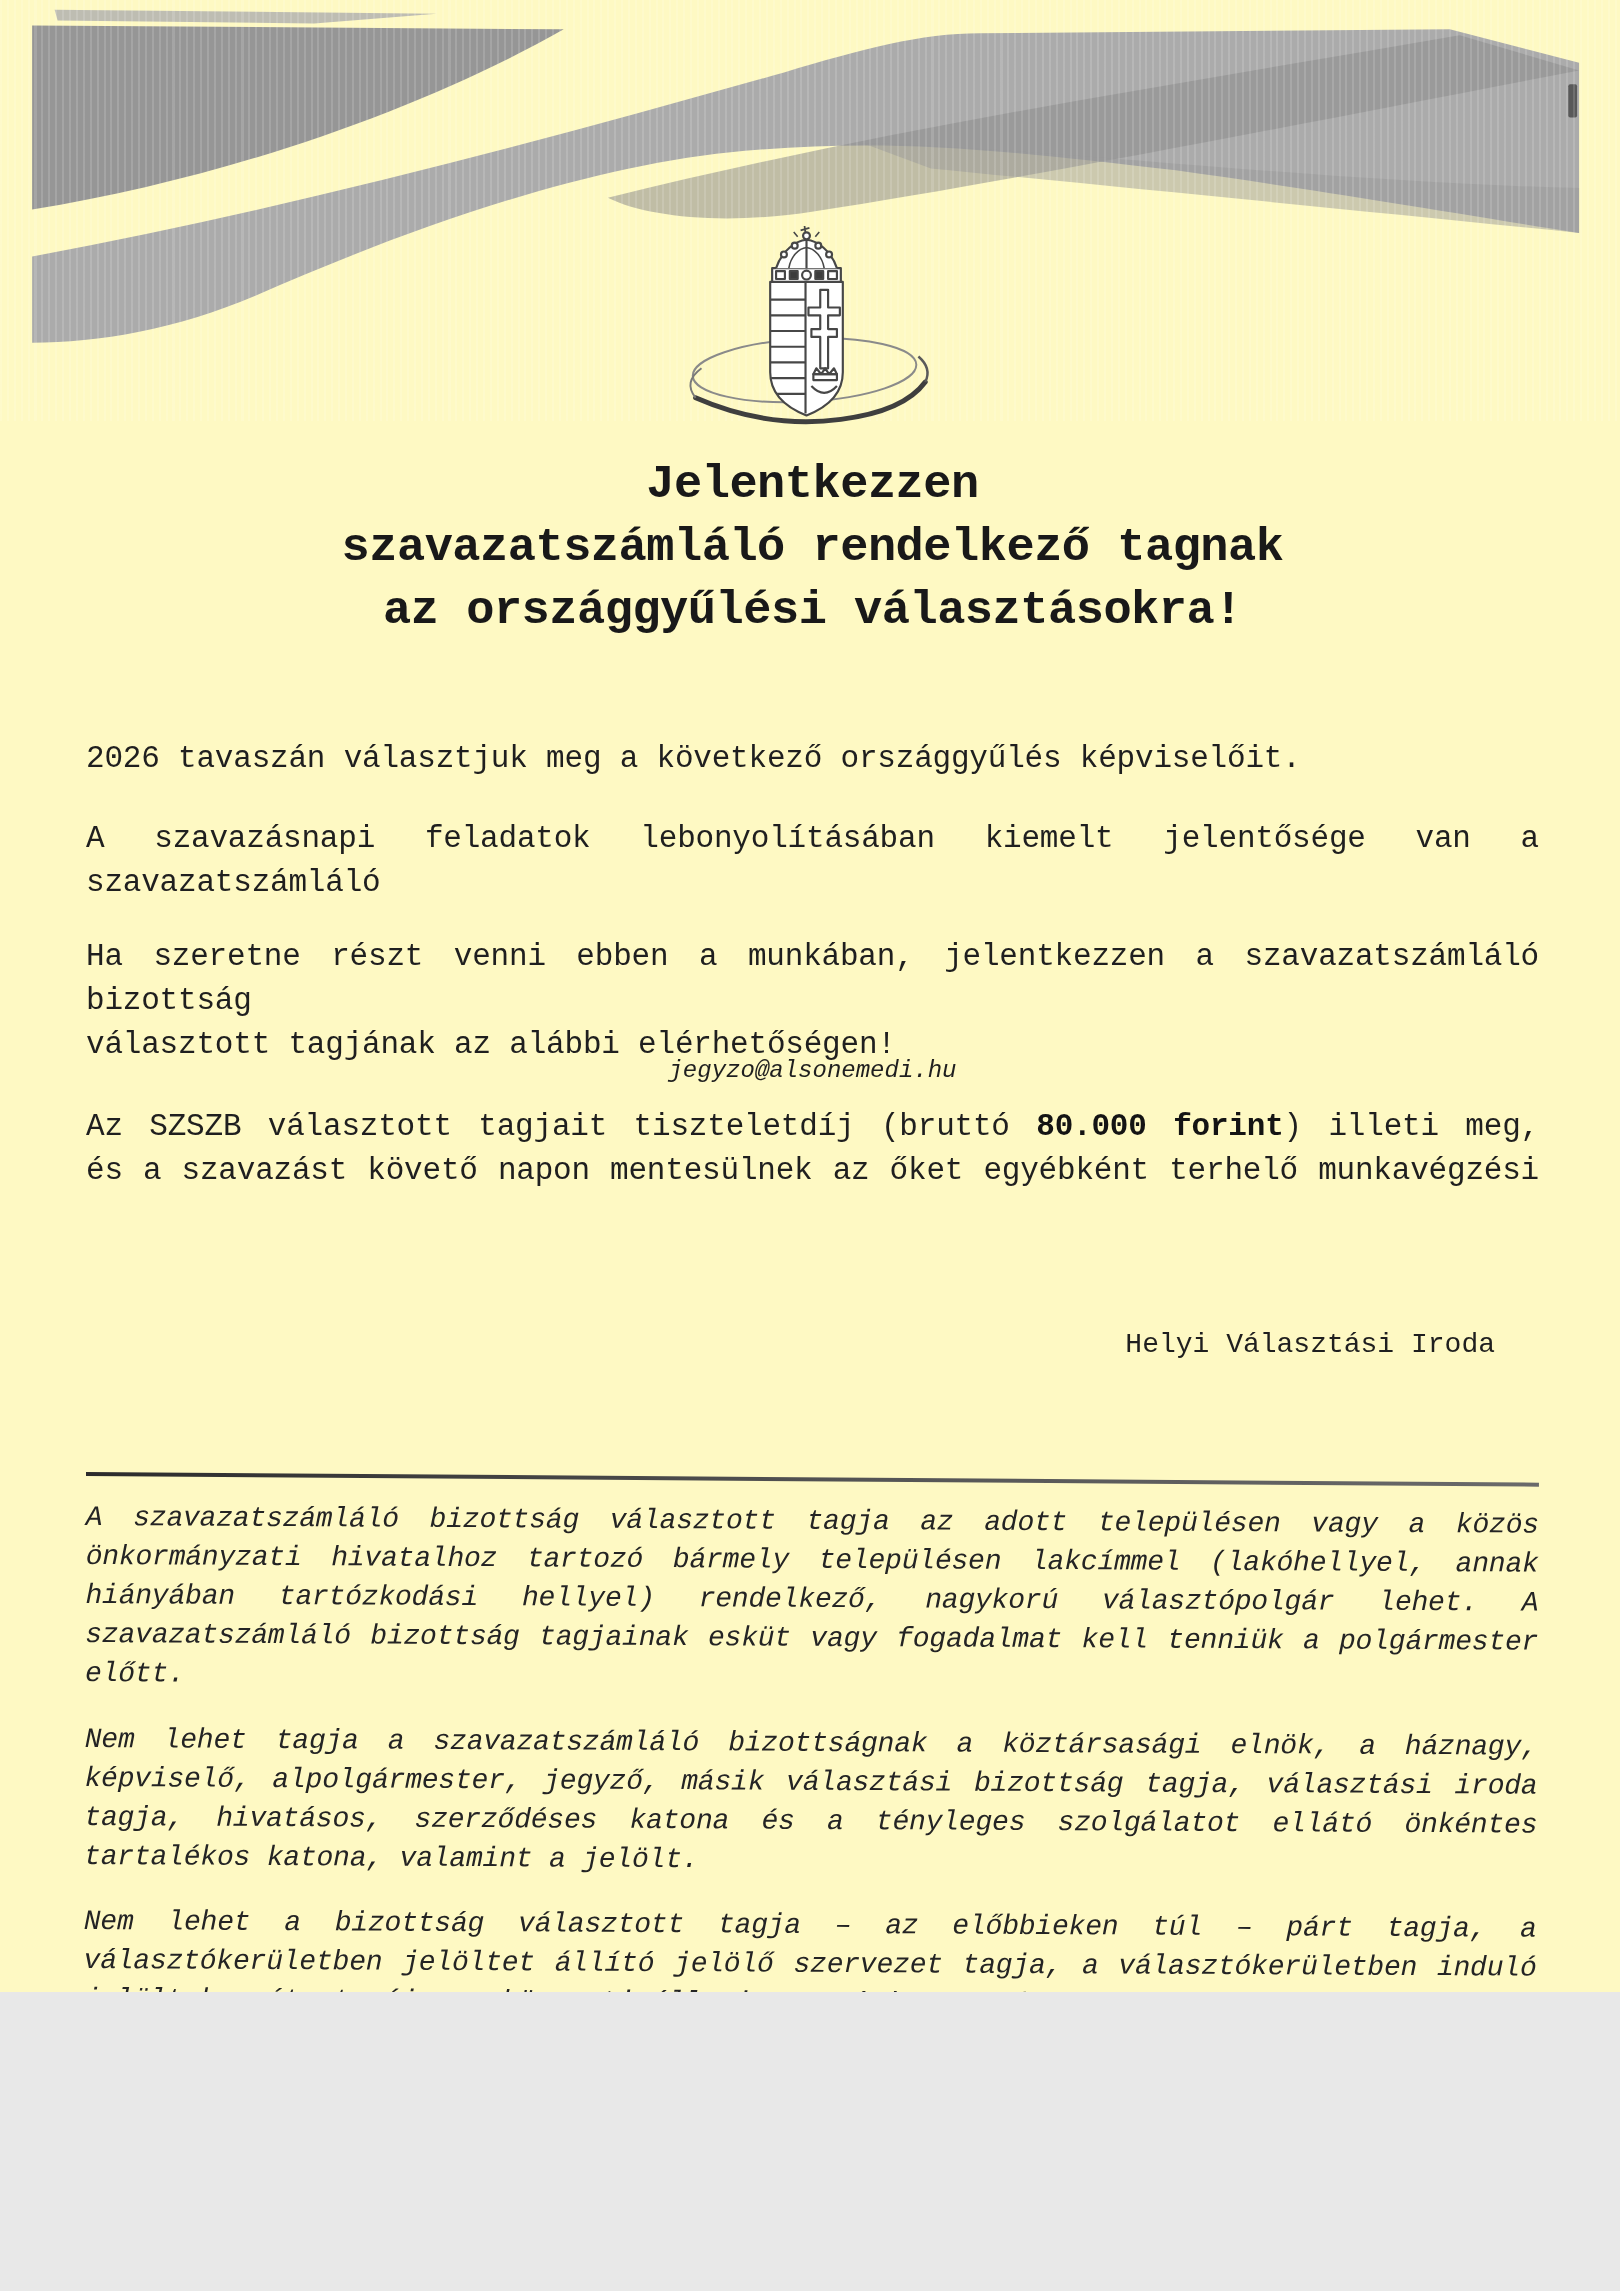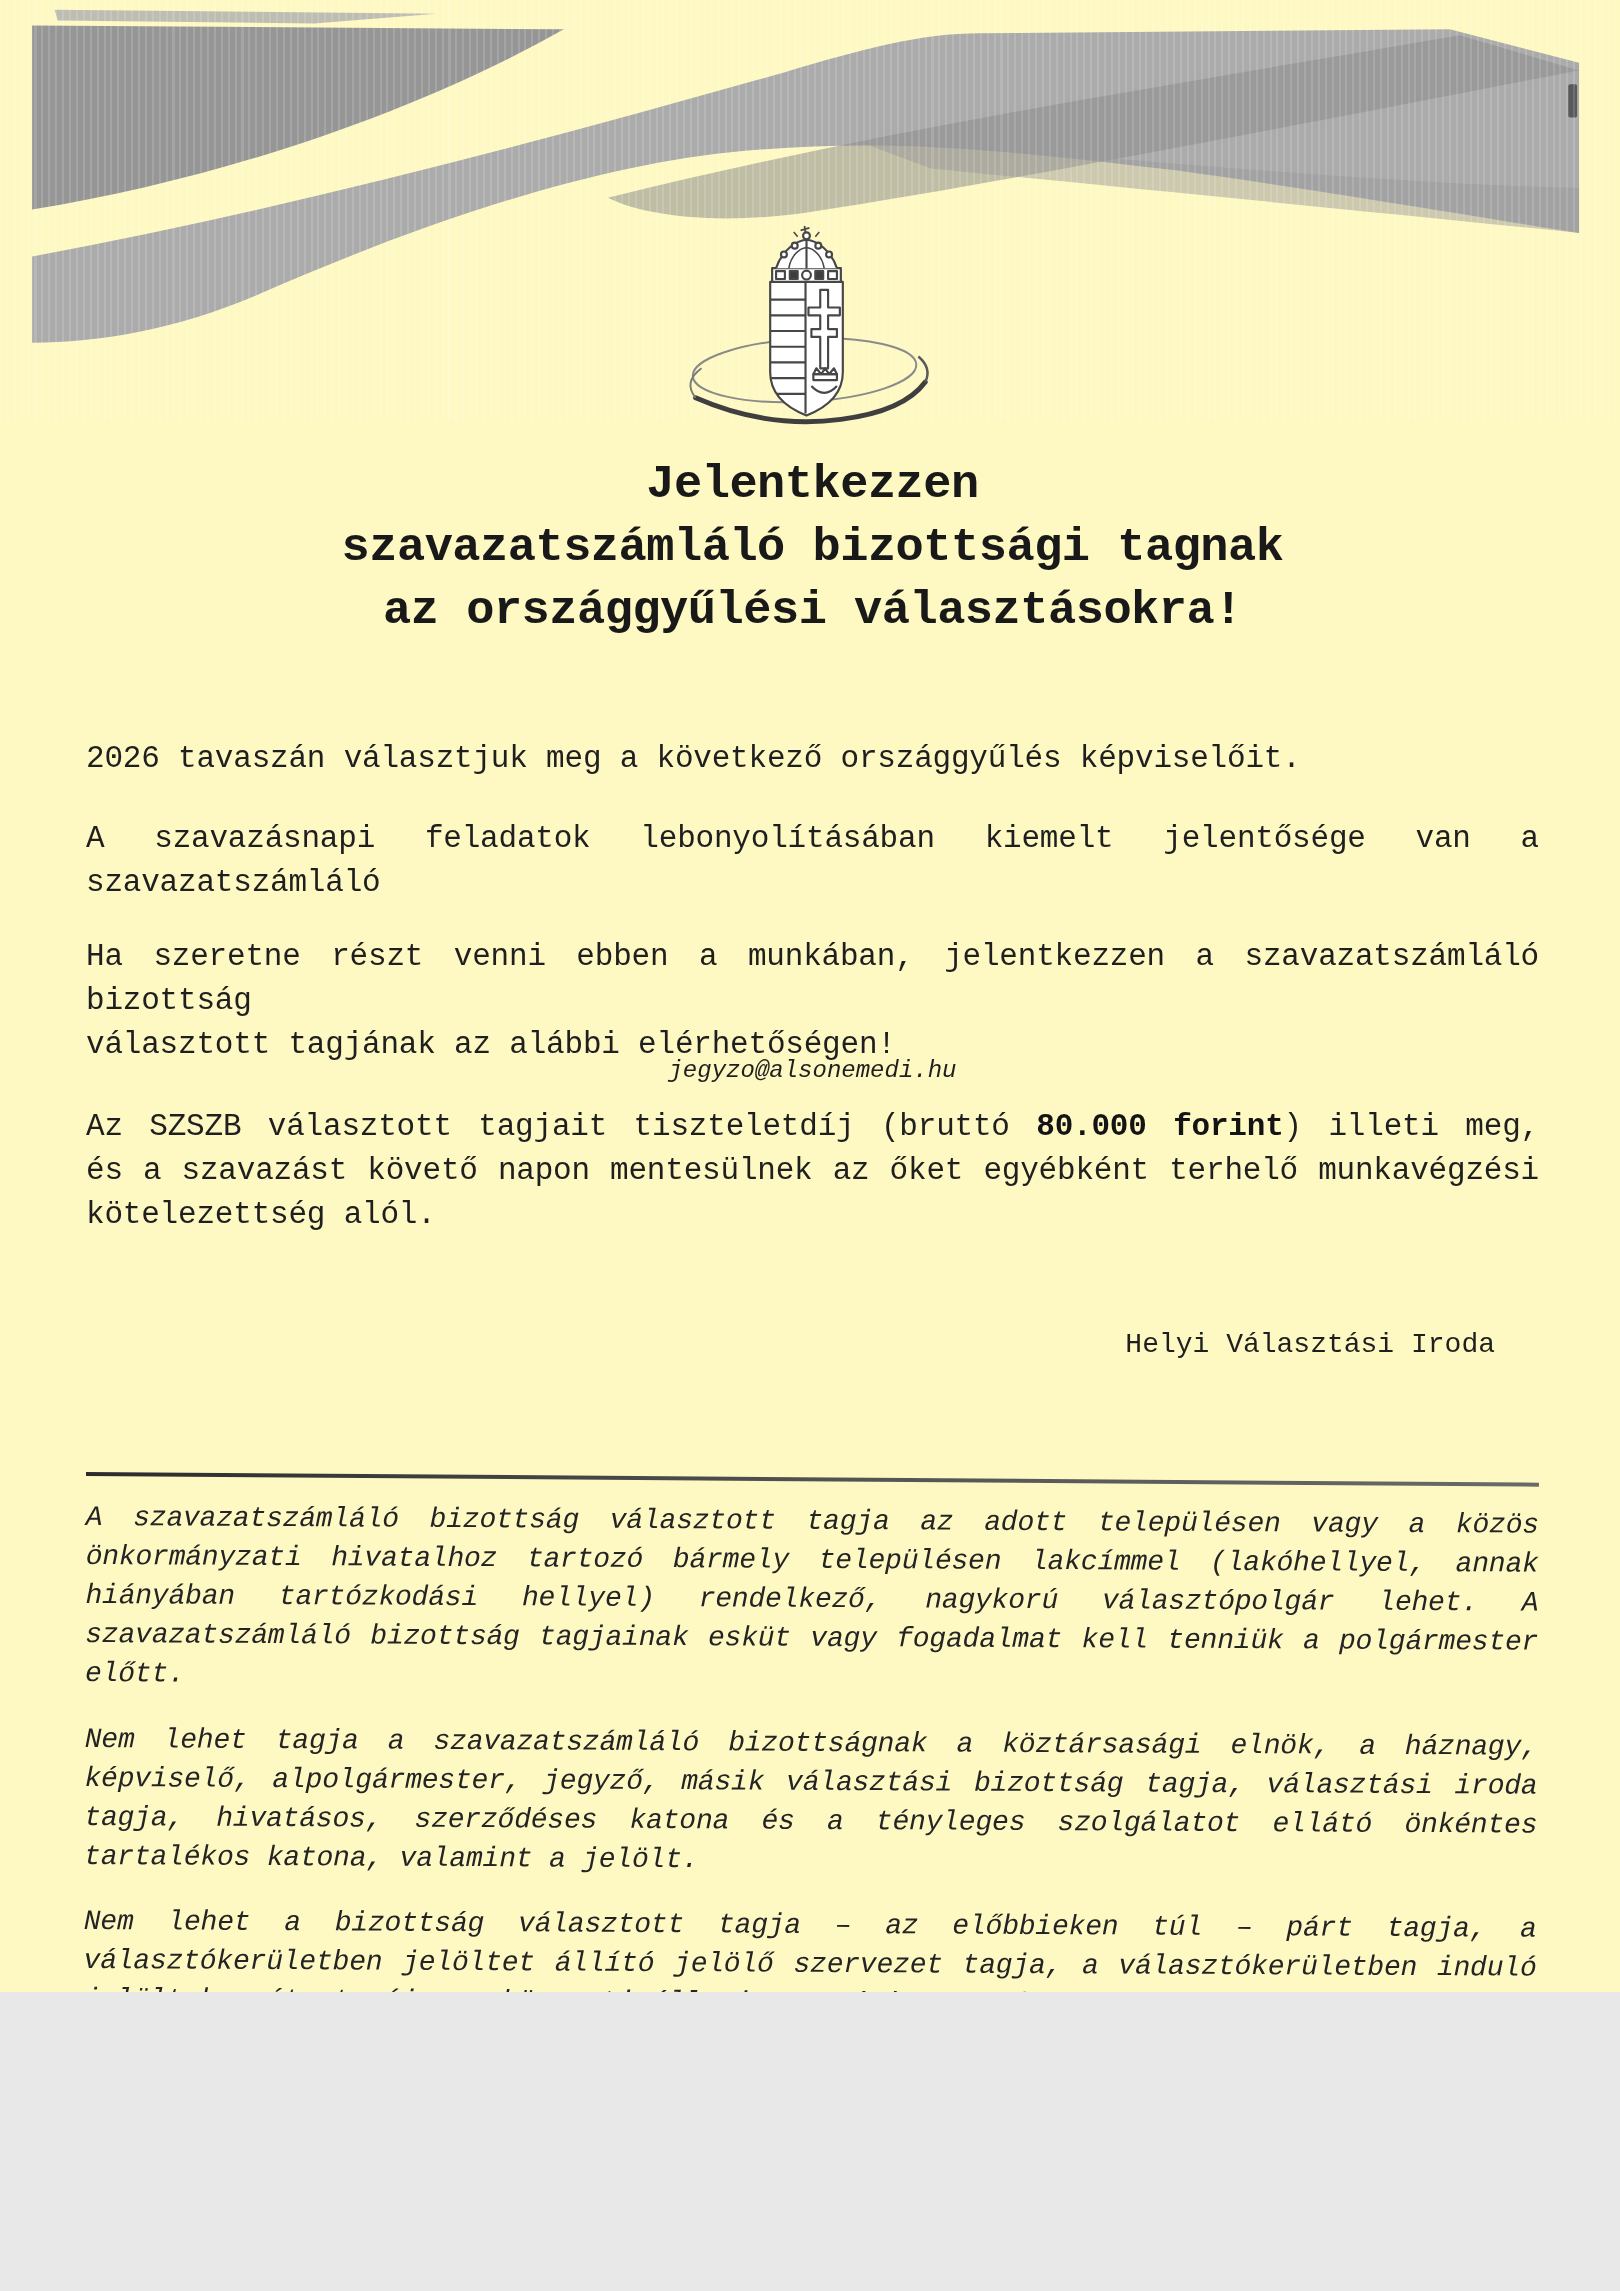"szavazatszámláló bizottsági tagnak" div { text: bizottsági -> rendelkező }
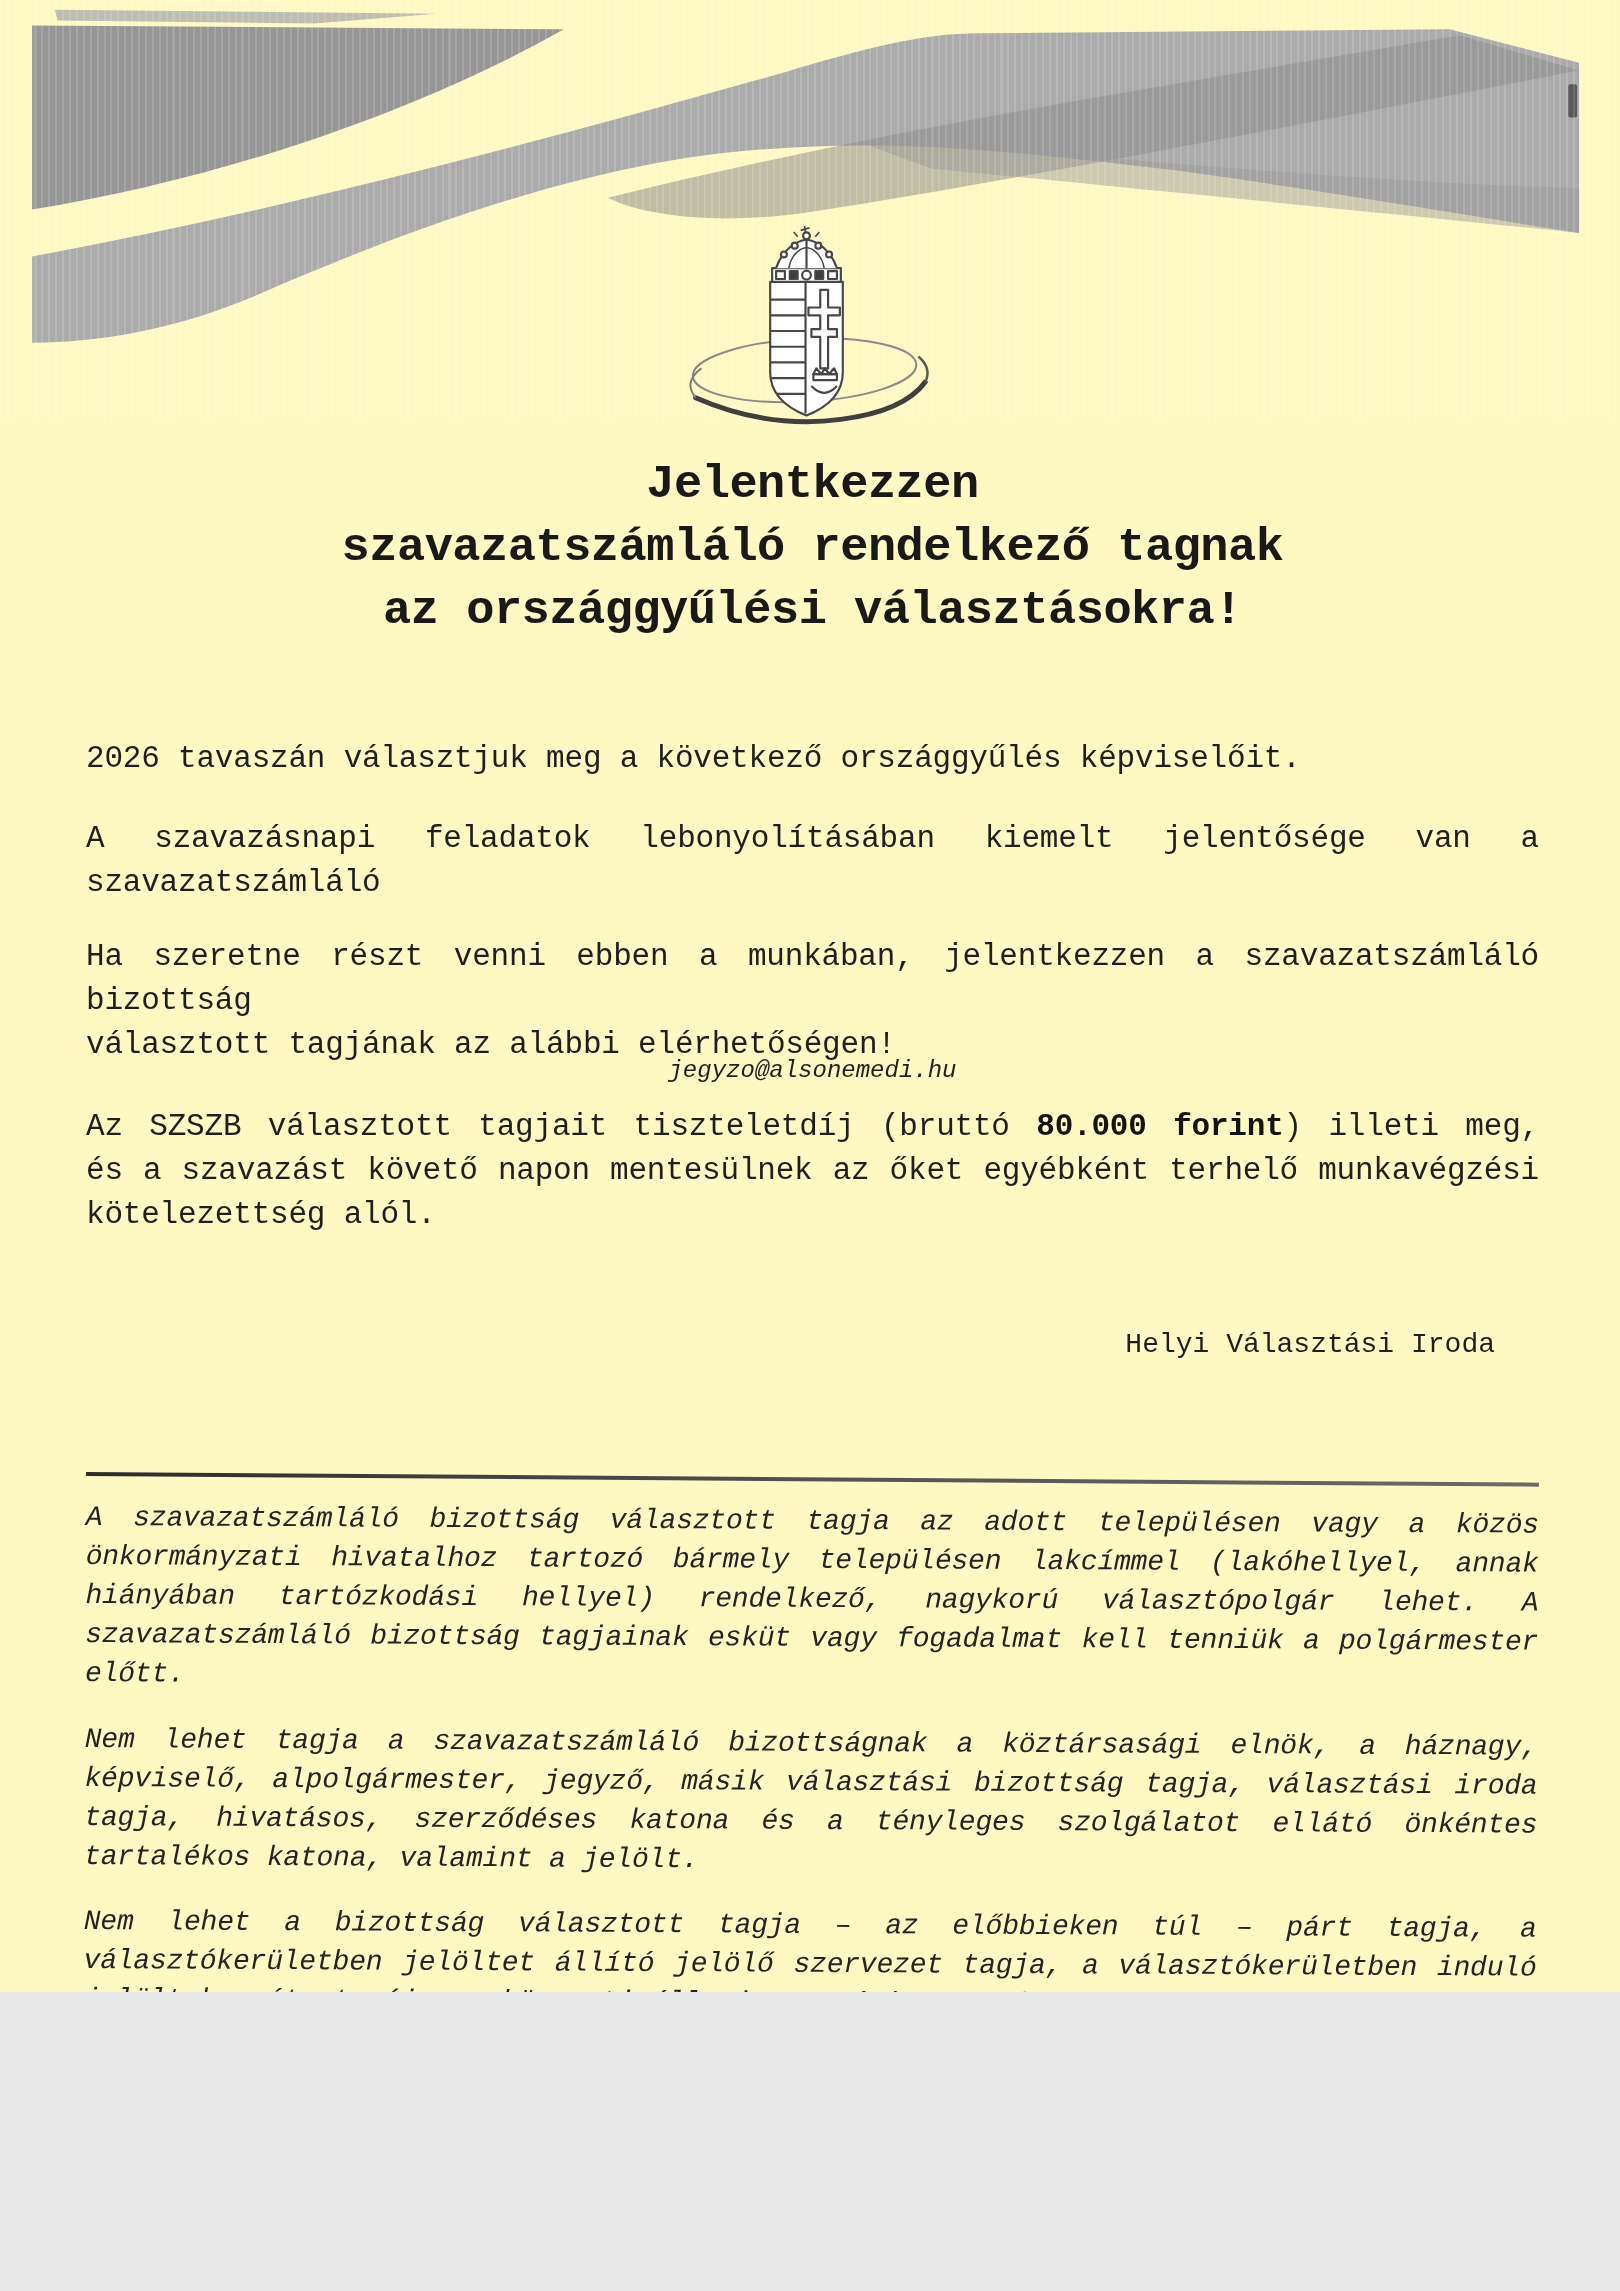"kötelezettség alól." div { html: <div>kötelezettség alól.</div> -> none }
